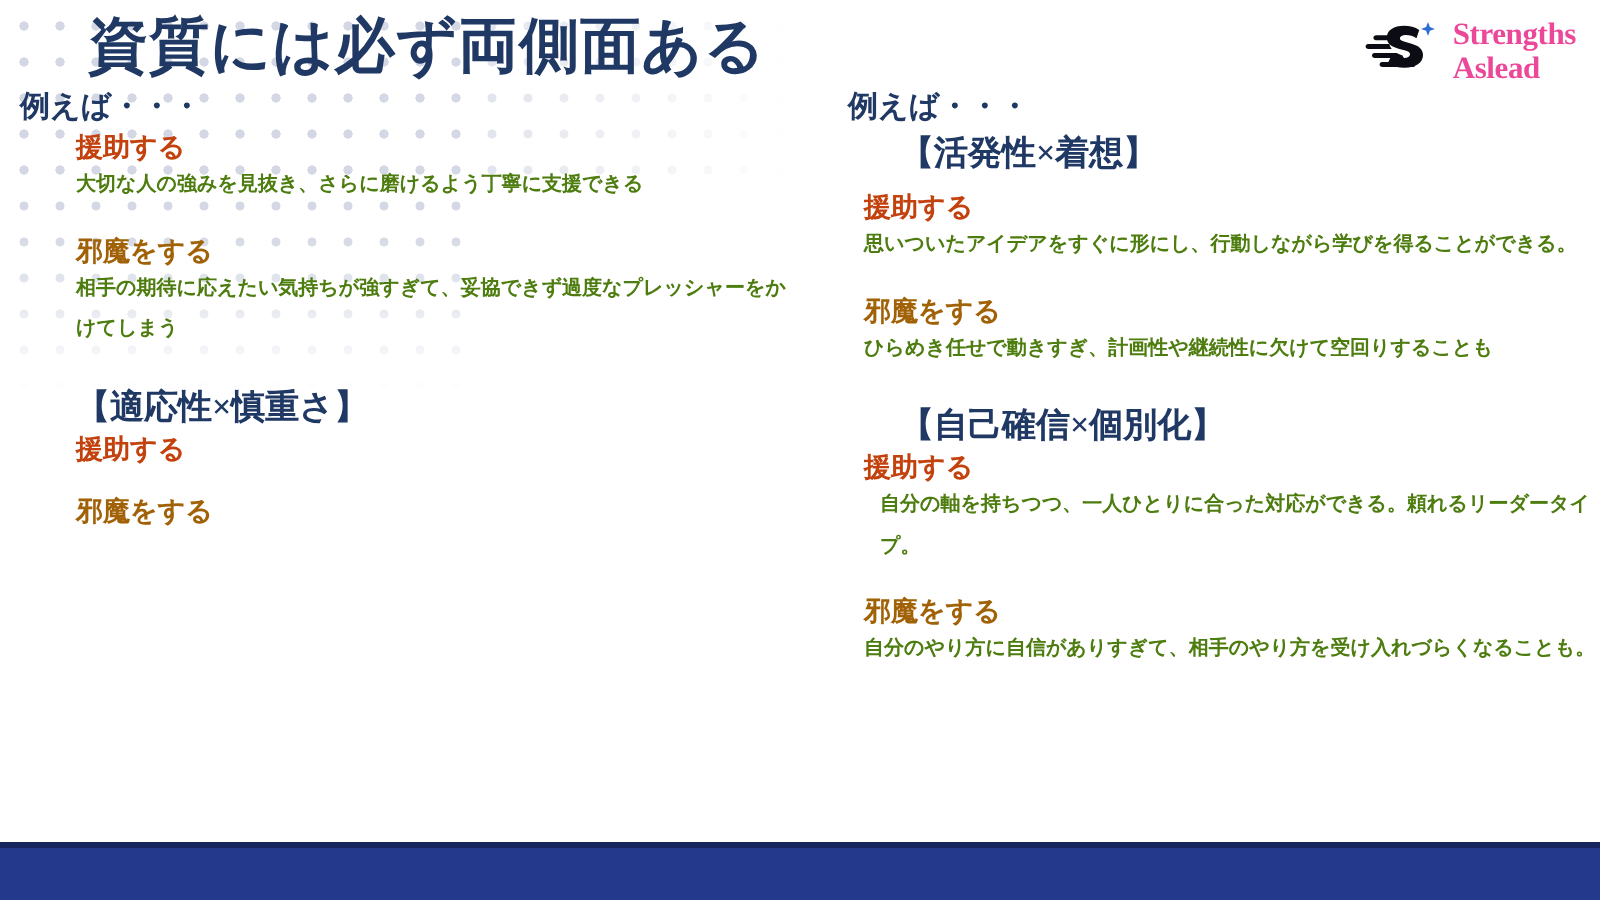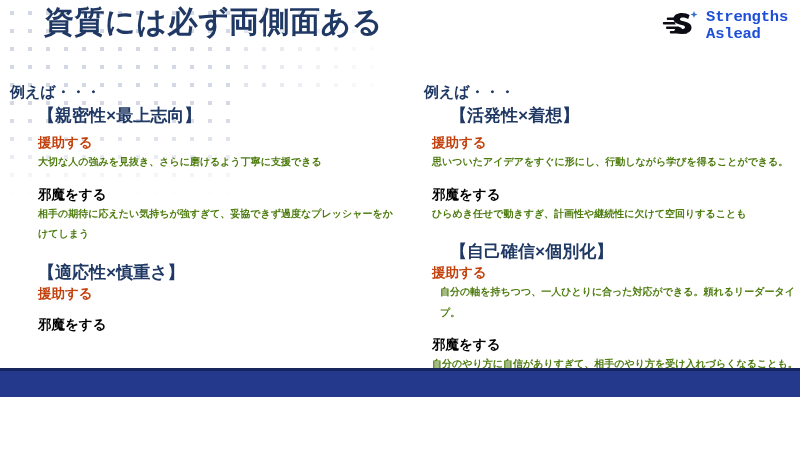"資質には必ず両側面ある" #slide { font-family: Liberation Mono, monospace -> Liberation Serif, serif; height: 397px -> 450px }
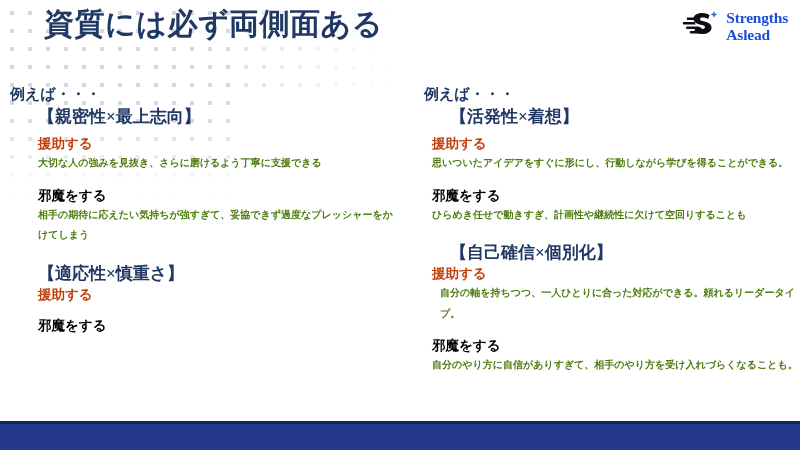"Strengths" #logo-wordmark { color: #1d4ed8 -> #ec4899 }
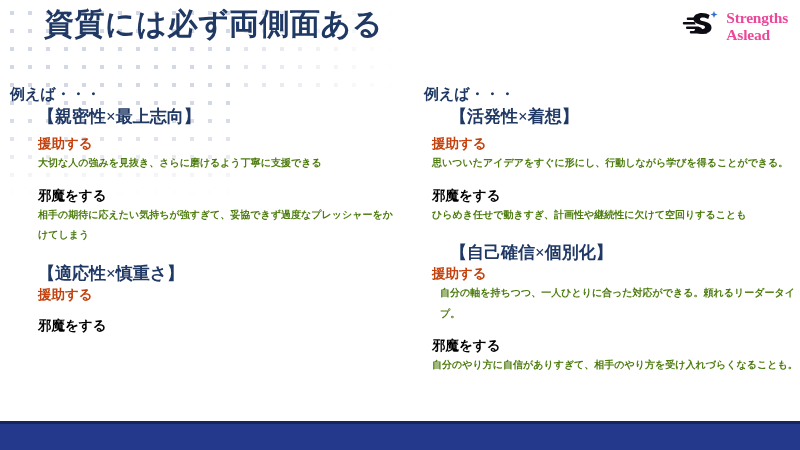"例えば・・・" .column { margin-top: 40px -> none }
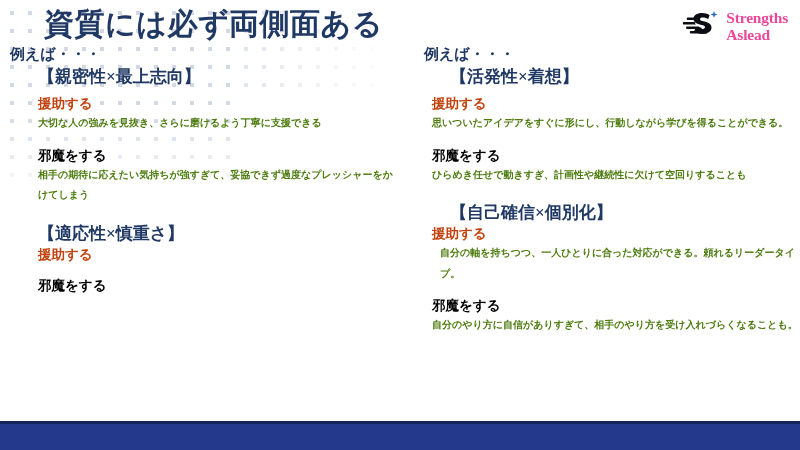"【親密性×最上志向】" div.pair-heading { html: <div>【親密性×最上志向】</div> -> none }
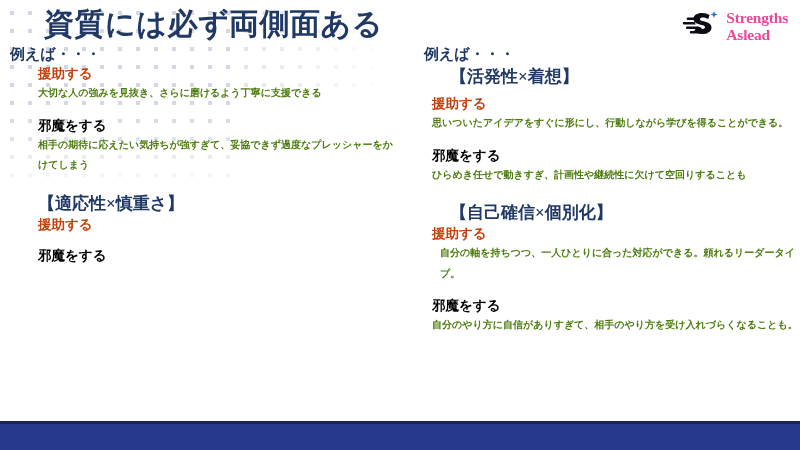"邪魔をする" .sub-label.block-it { color: #000000 -> #a16207 }
